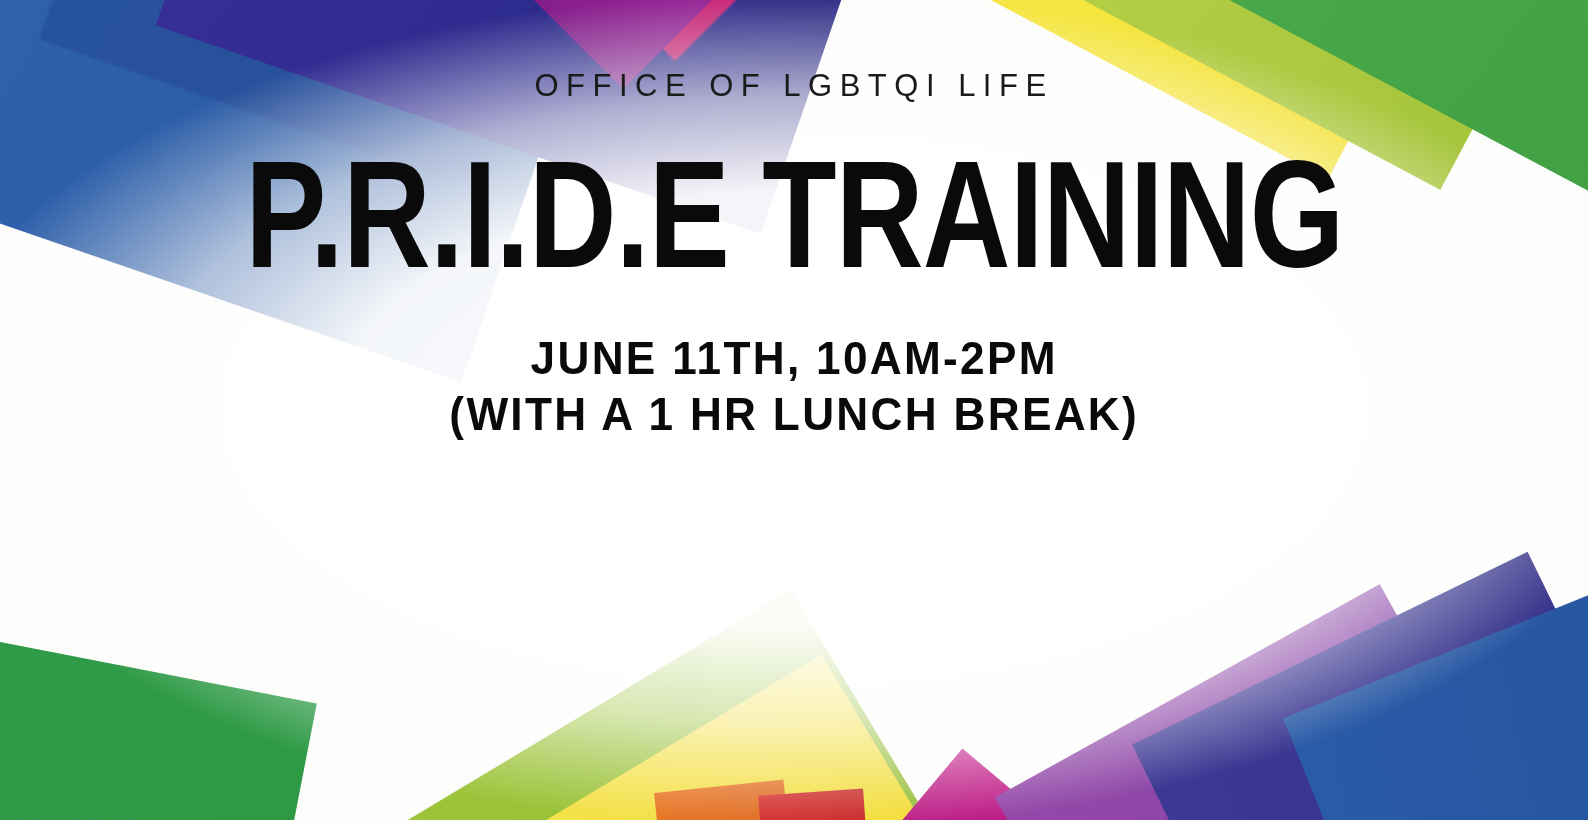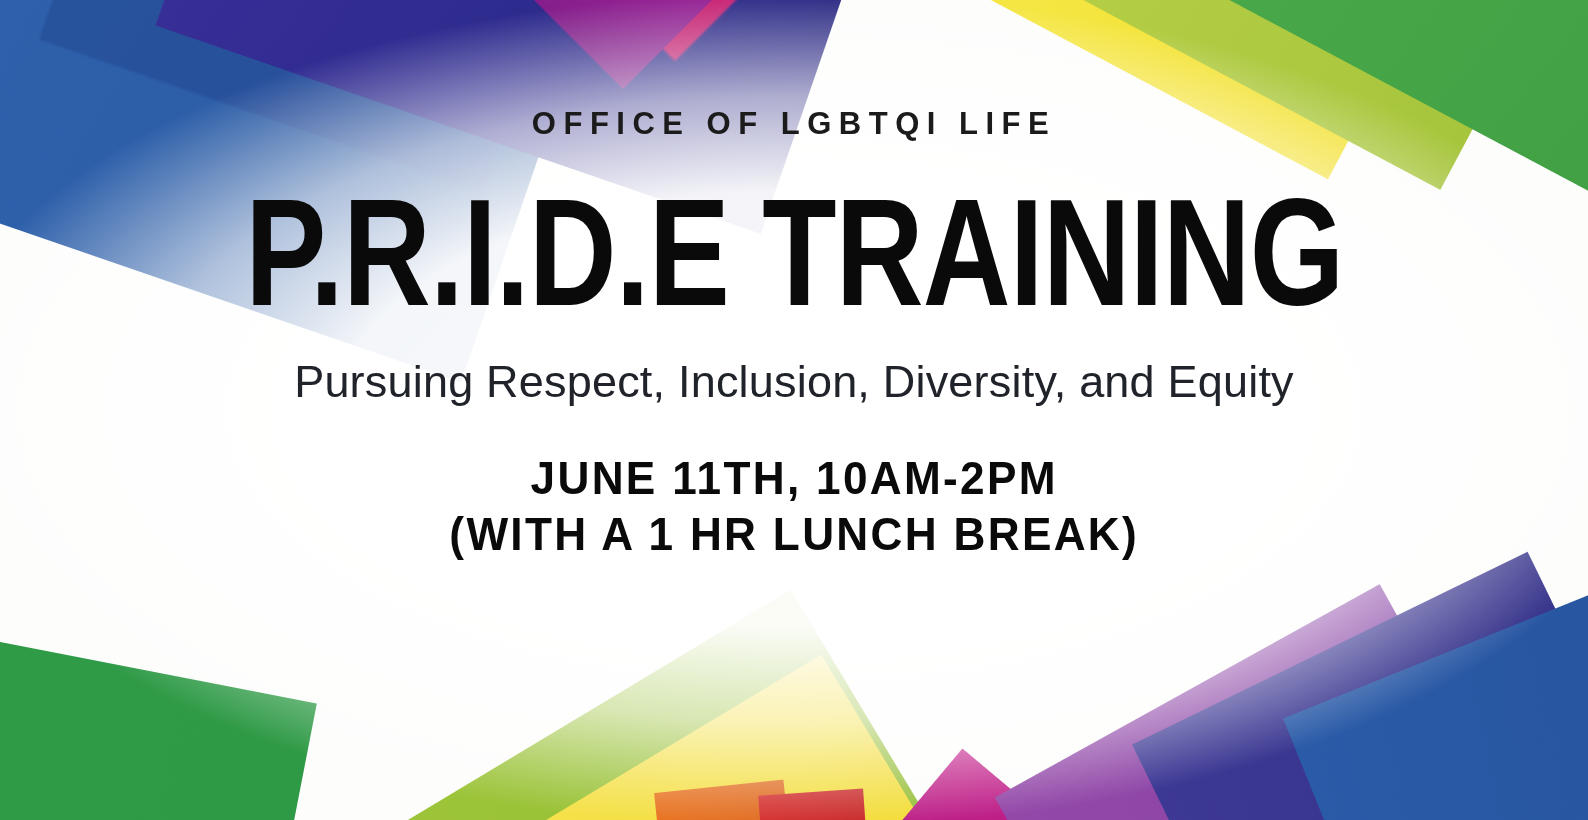"OFFICE OF LGBTQI LIFE" .eyebrow { font-weight: 700 -> 400; margin-top: 106px -> 68px }
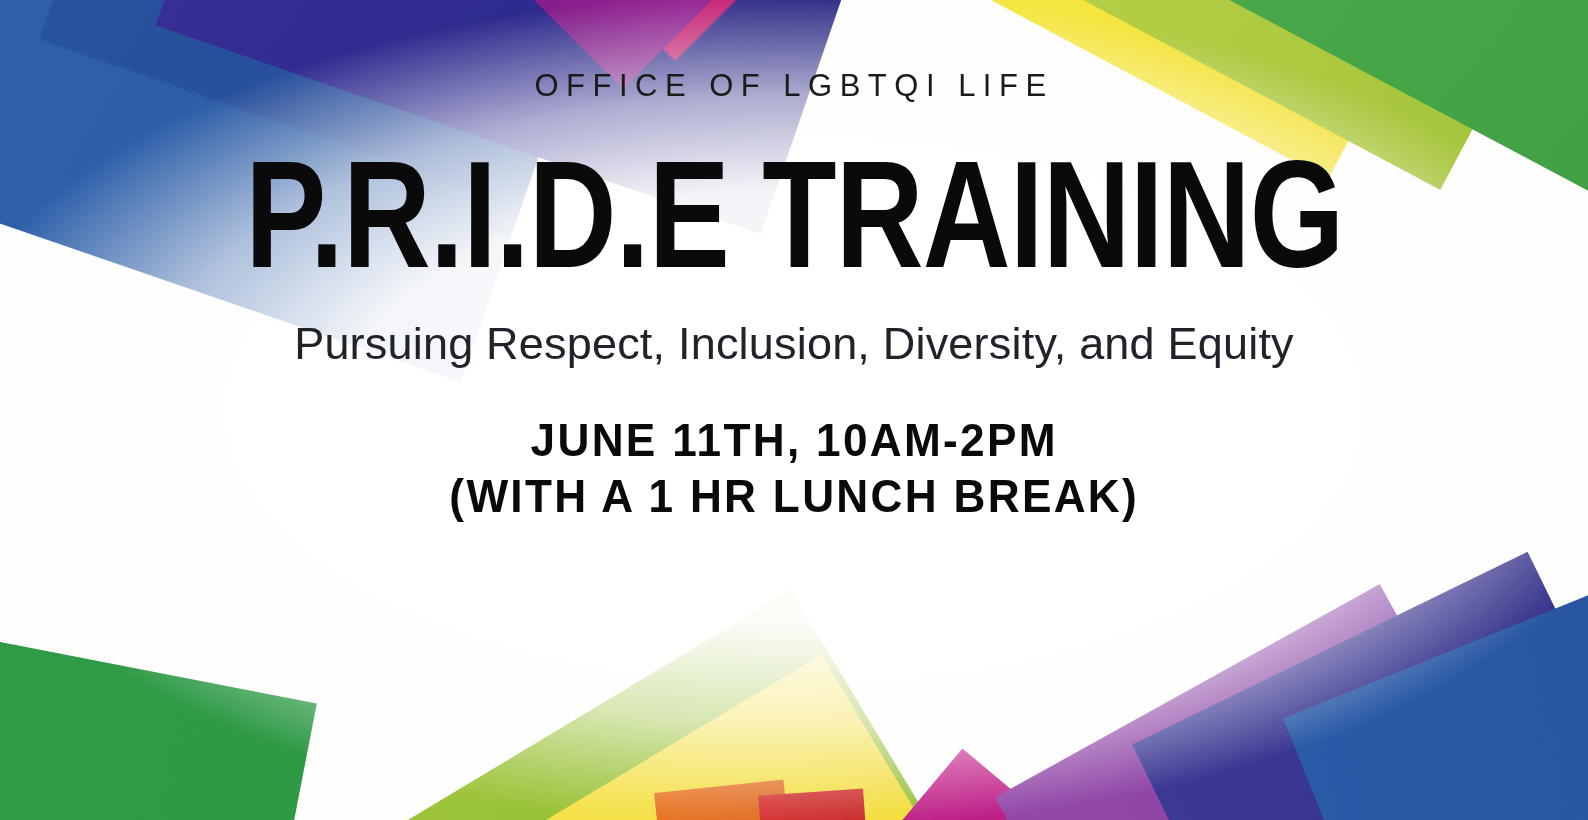"Pursuing Respect, Inclusion, Diversity," div.subtitle { html: <div>Pursuing Respect, Inclusion, Diversity, and Equity</div> -> none }
